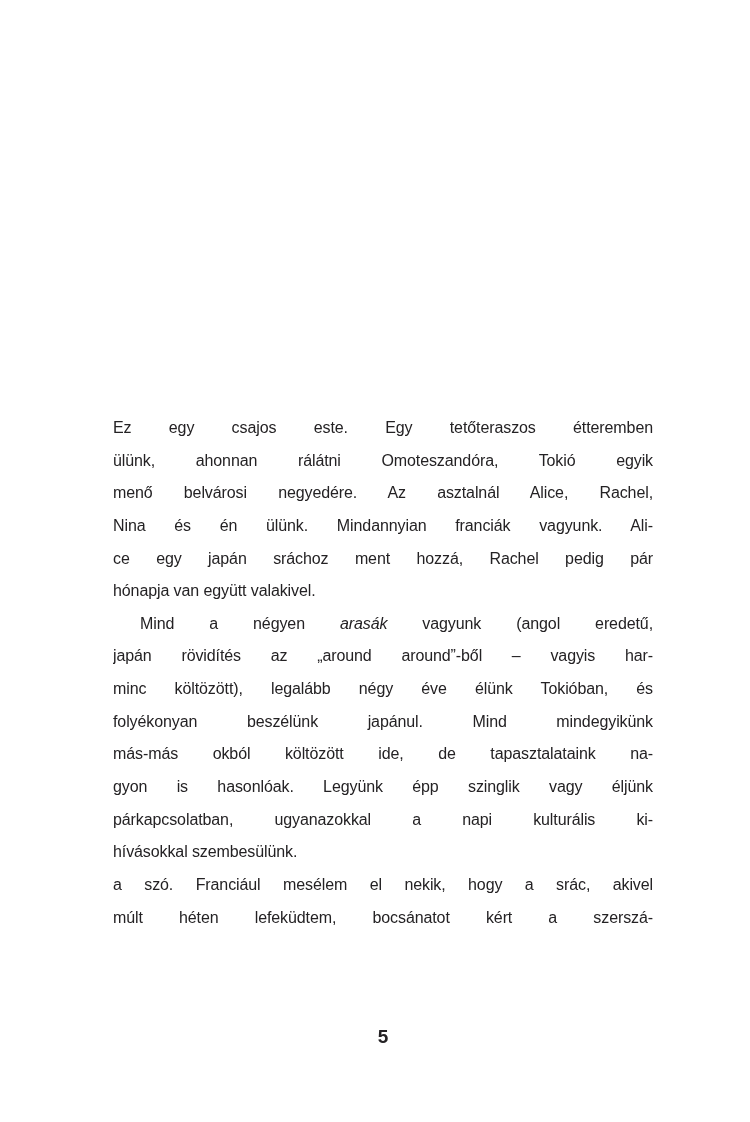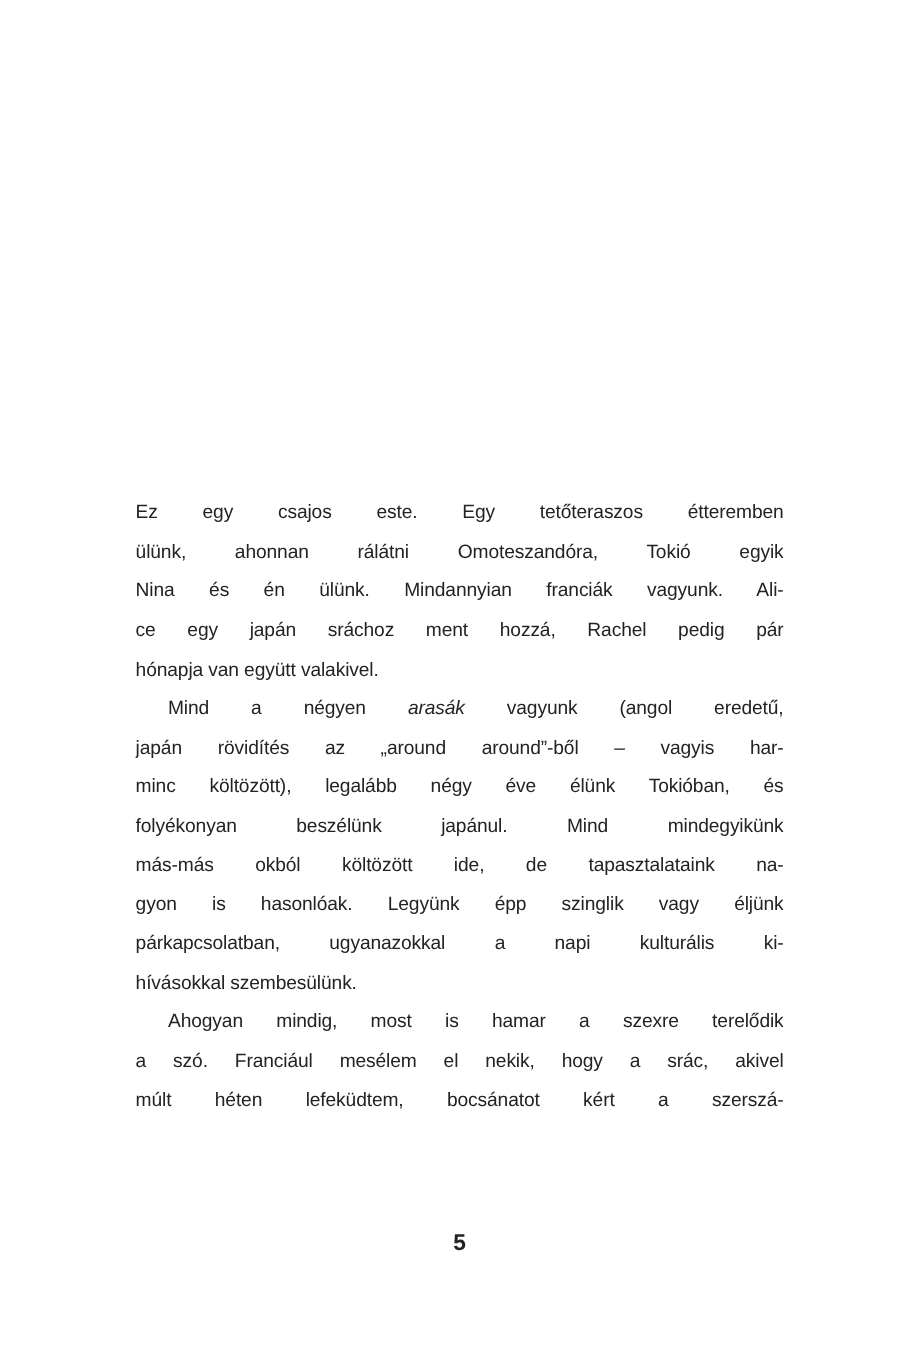"menő belvárosi negyedére. Az asztalnál" div.line { html: none -> <div><span>menő belvárosi negyedére. Az asztalnál Alice, Rachel,</span></div> }
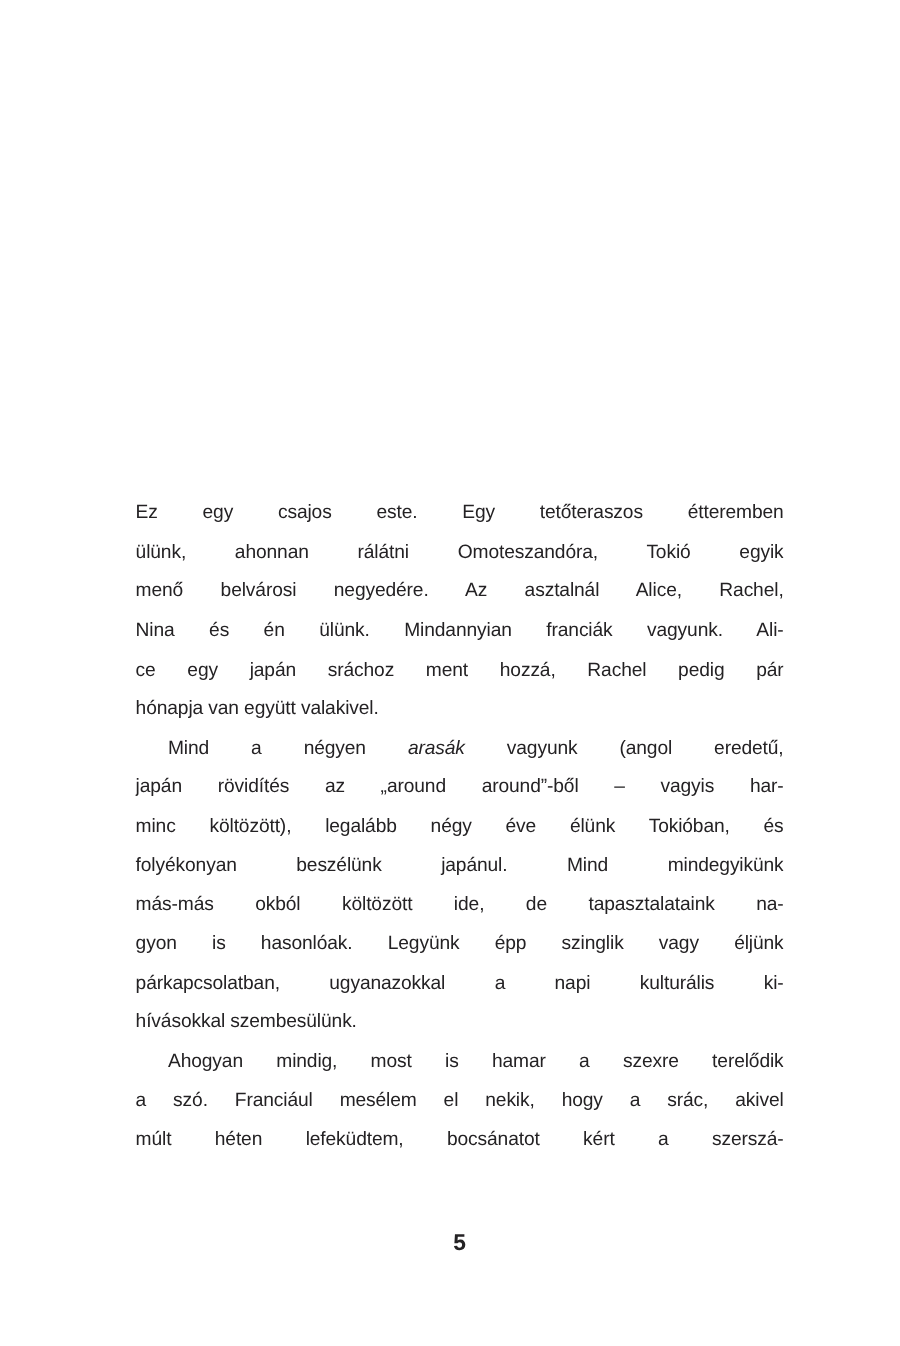"Ahogyan mindig, most is hamar" div.line { html: <div><span>Ahogyan mindig, most is hamar a szexre terelődik</span></div> -> none }
